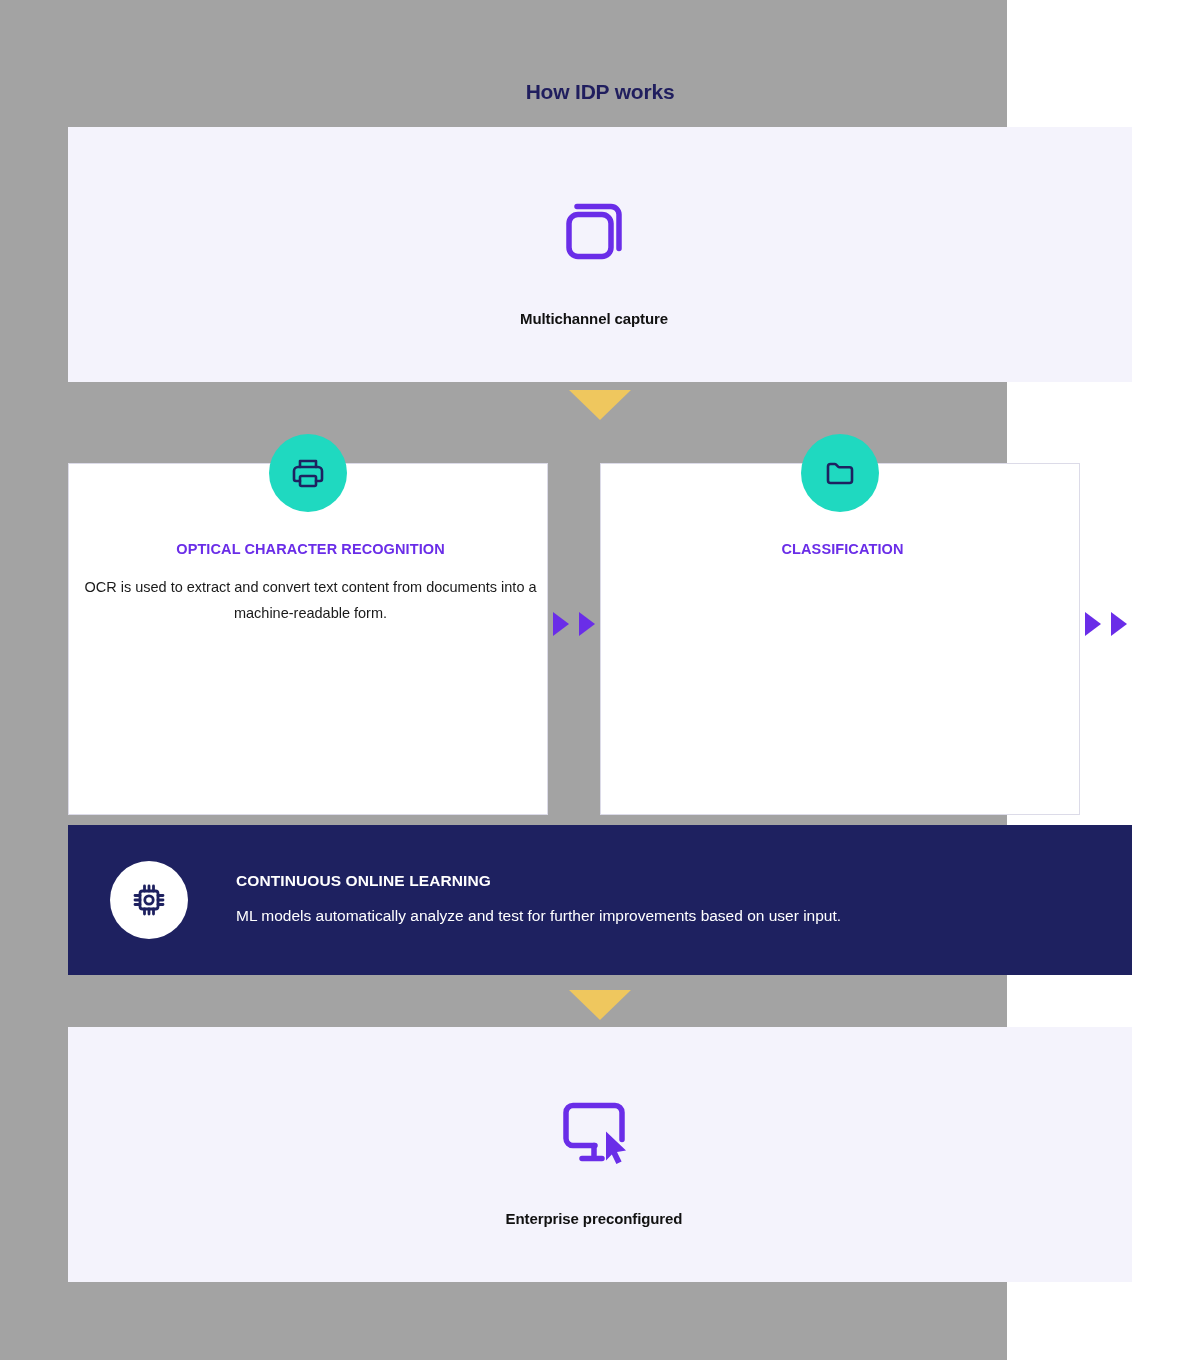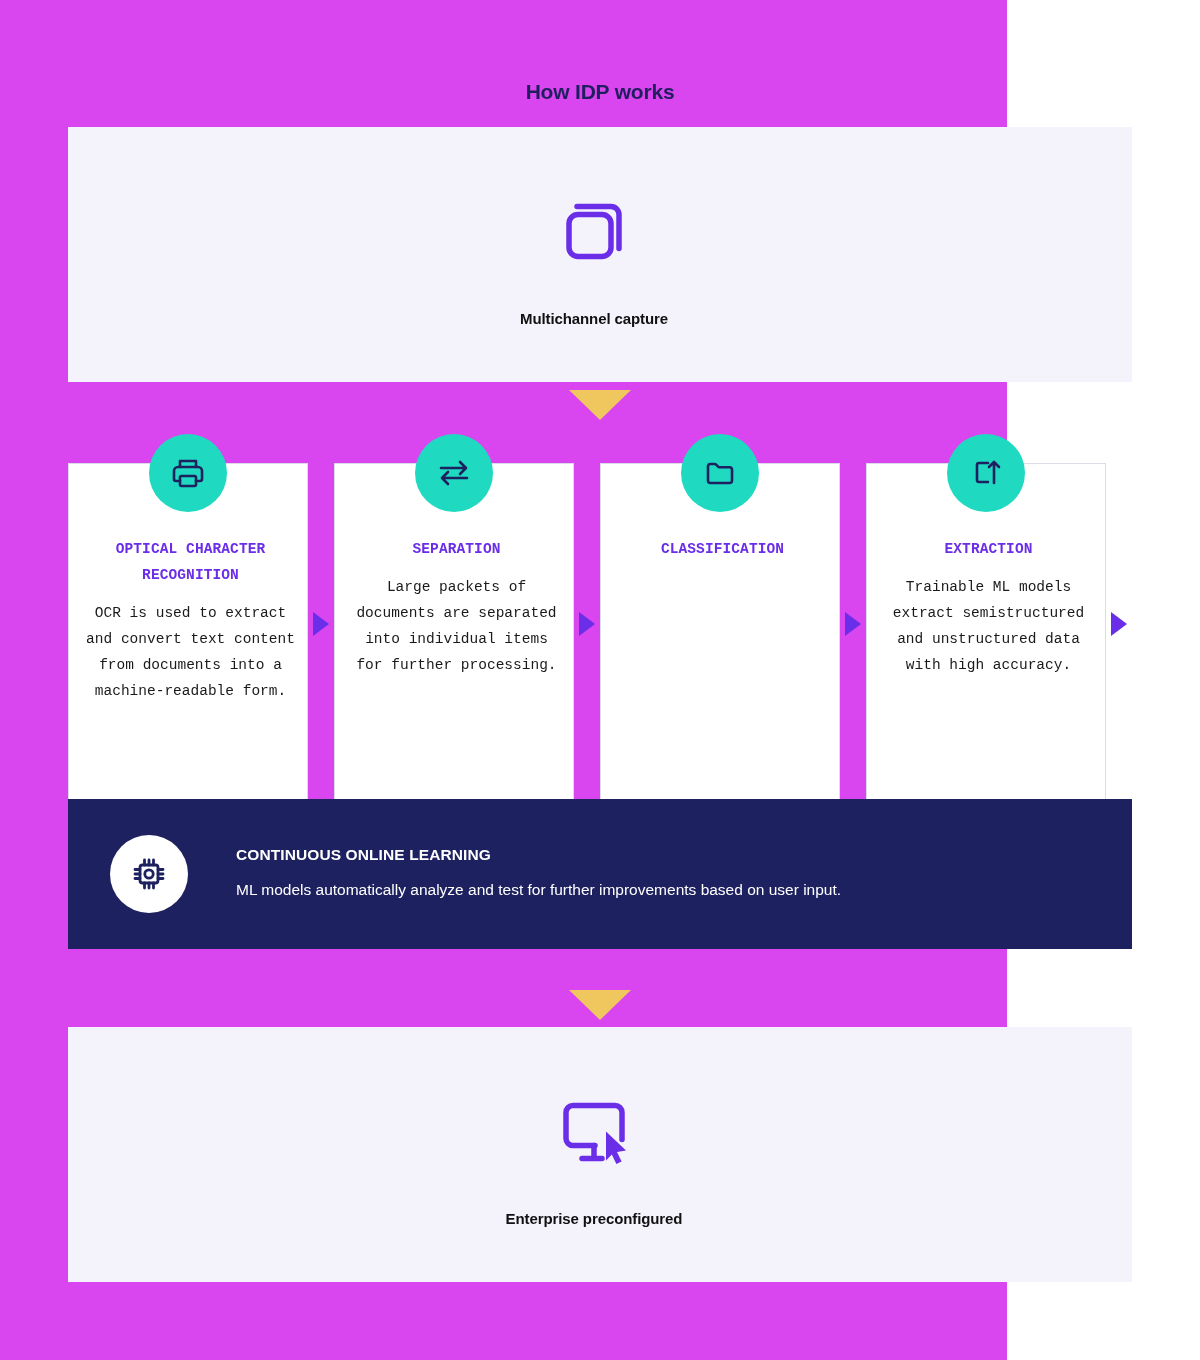"How IDP works" .page { background: #d946ef -> #a3a3a3 }
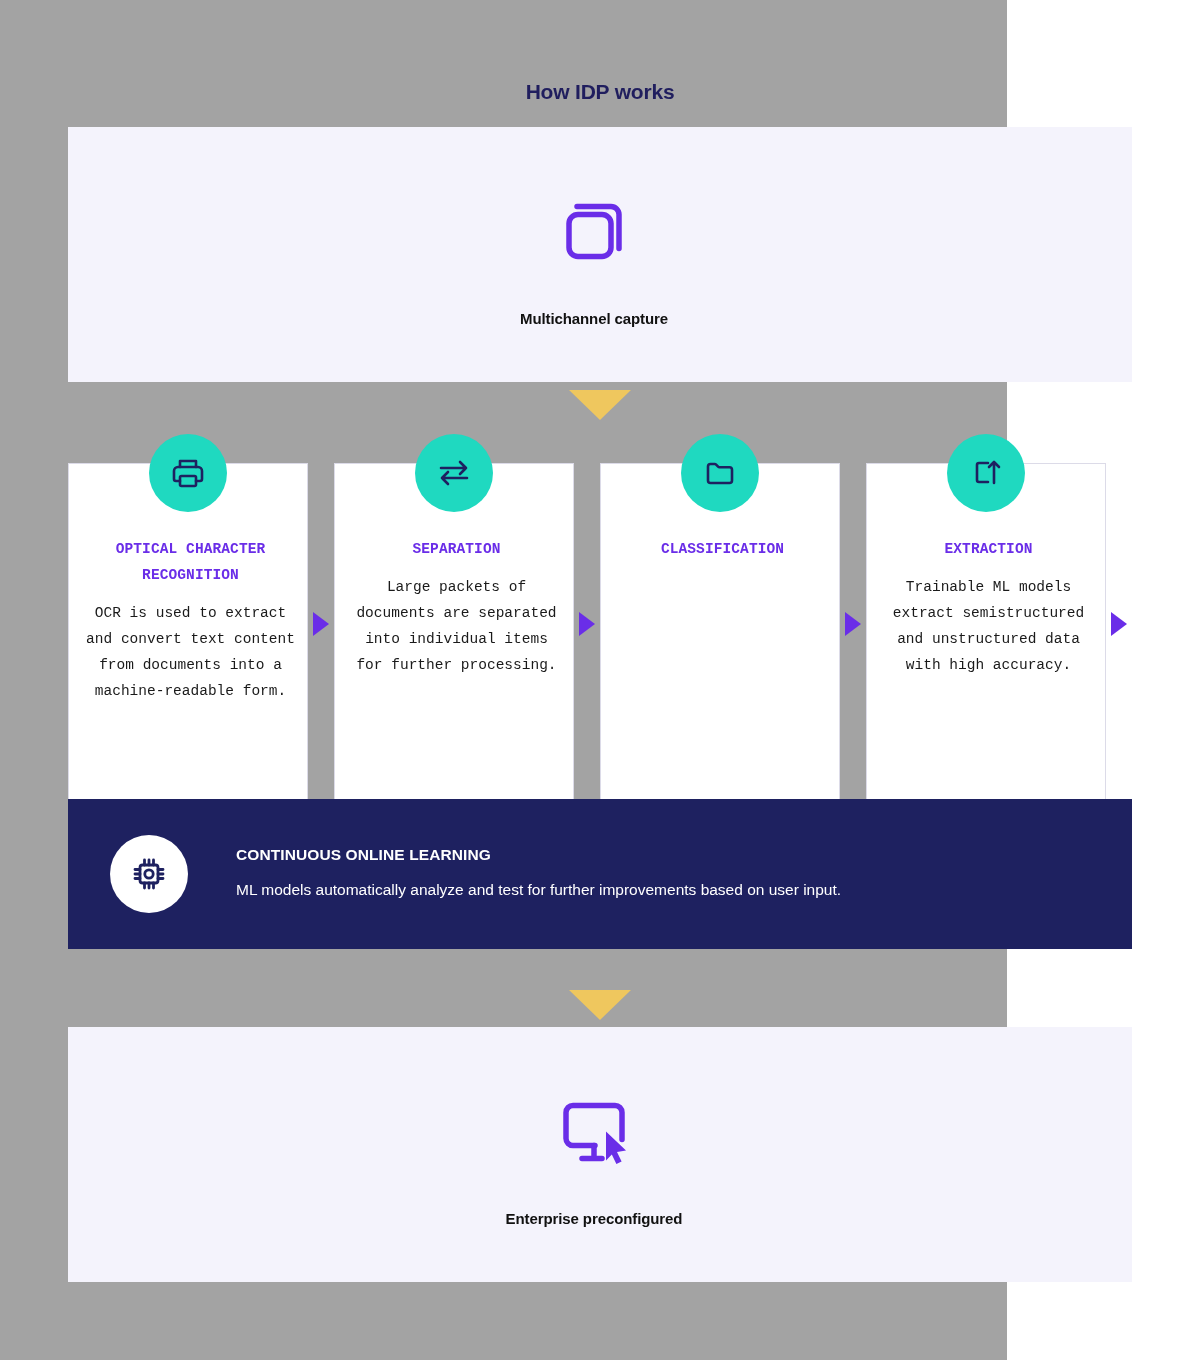"OPTICAL CHARACTER RECOGNITION" .step { font-family: Liberation Mono, monospace -> none }
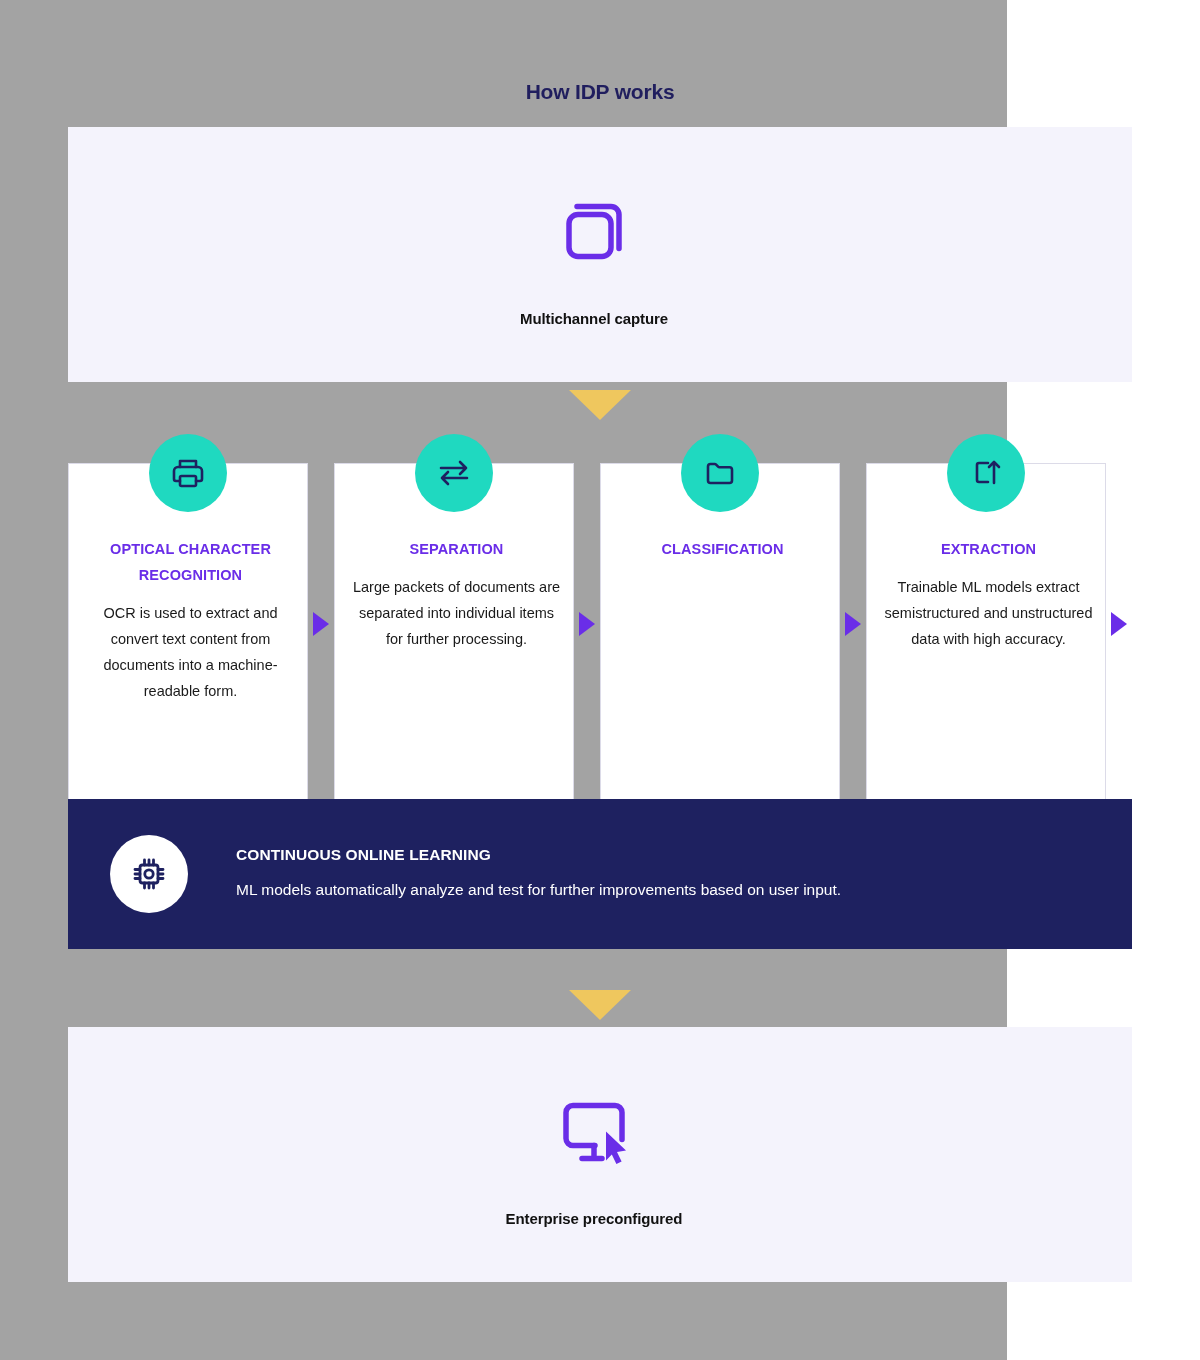"SEPARATION" div.step { html: <div> <div> <svg> <path></path> <path></path> </svg> </div> <div>SEPARATION</div> <div>Large packets of documents are separated into individual items for further processing.</div> </div> -> none }
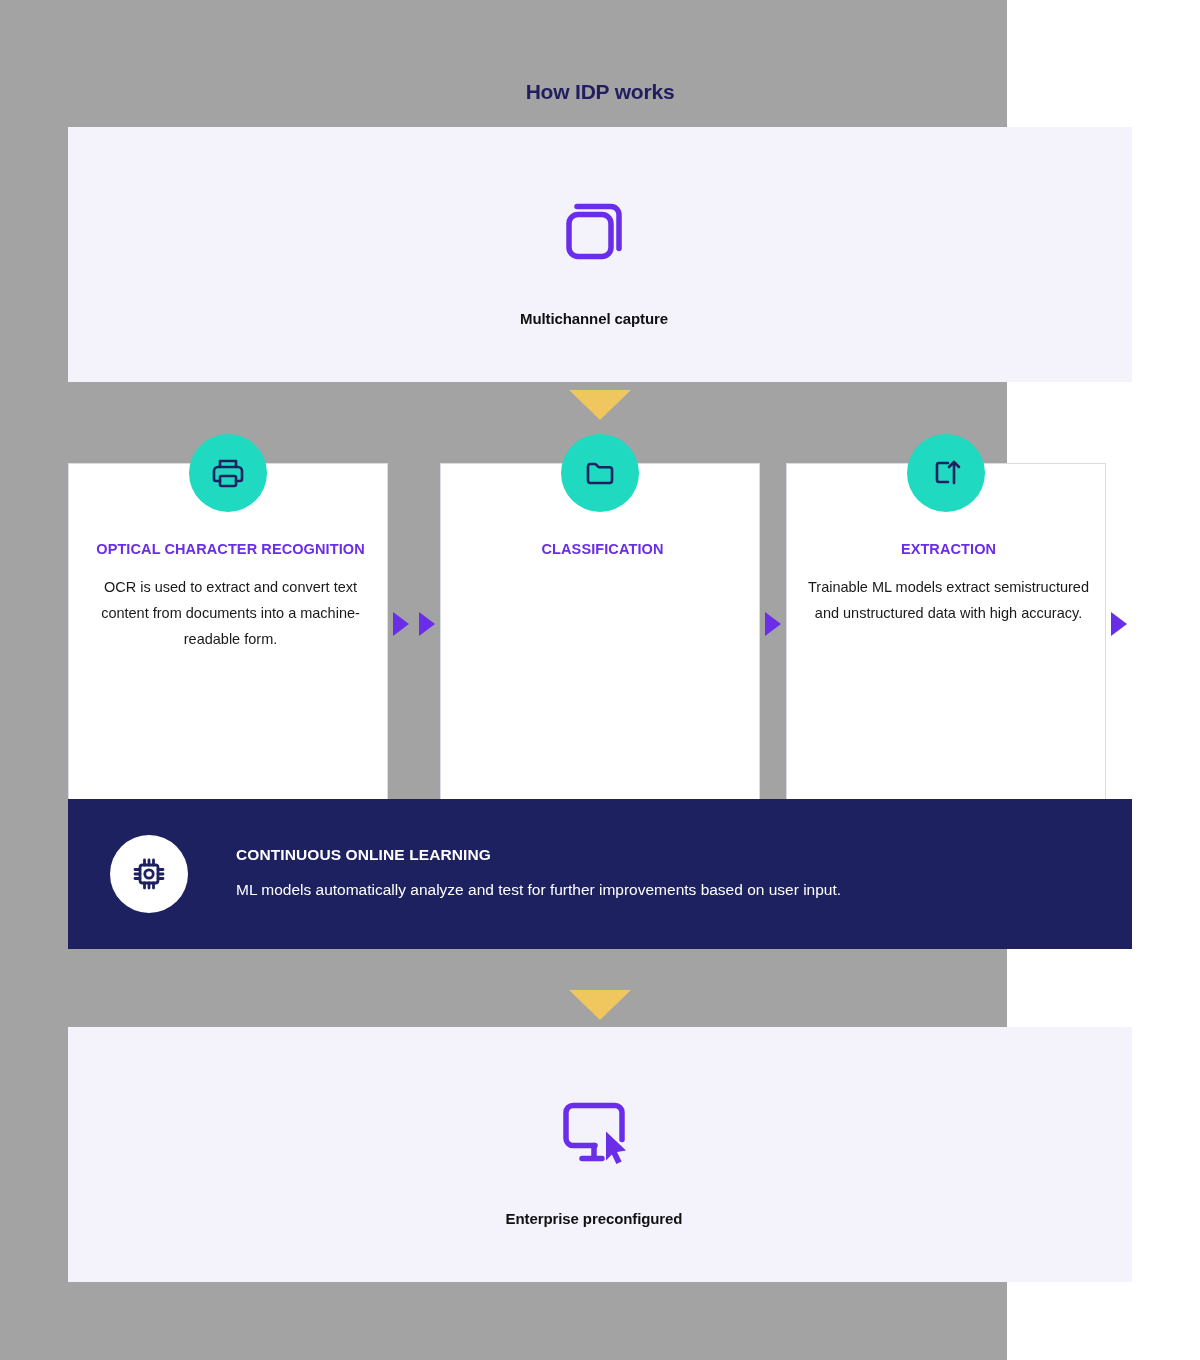"EXTRACTION" div.step { html: <div> <div> <svg> <path></path> <path></path> </svg> </div> <div>EXTRACTION</div> <div>Trainable ML models extract semistructured and unstructured data with high accuracy.</div> </div> -> none }
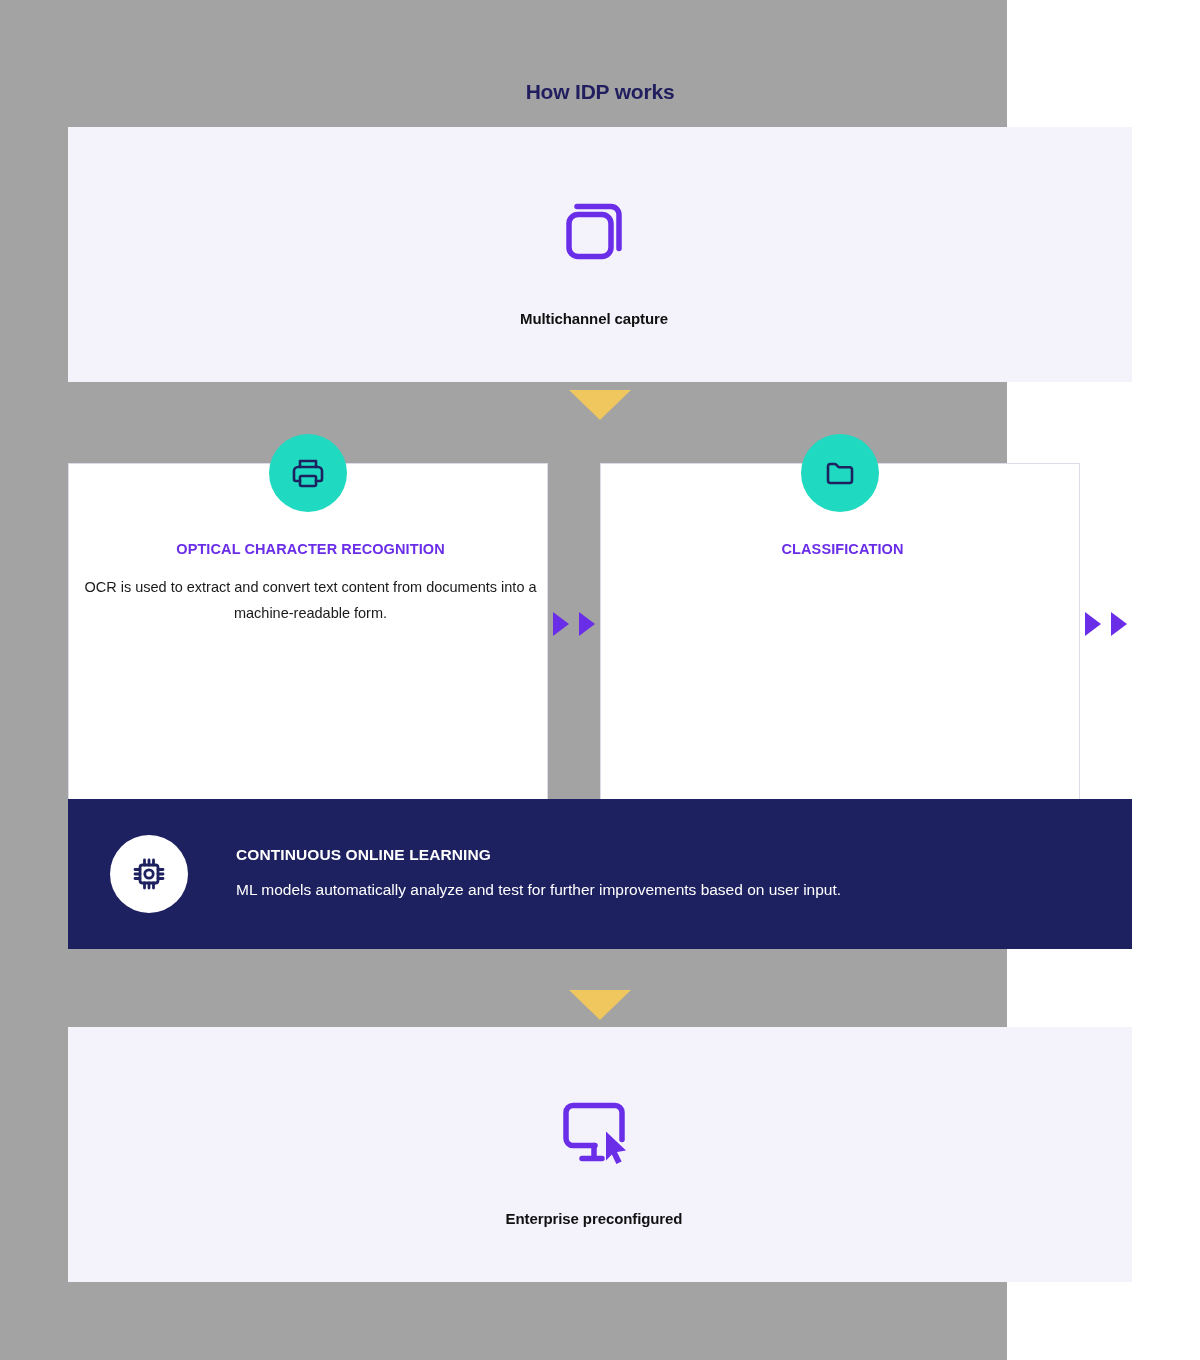"CONTINUOUS ONLINE LEARNING" .banner { top: 799px -> 825px }
